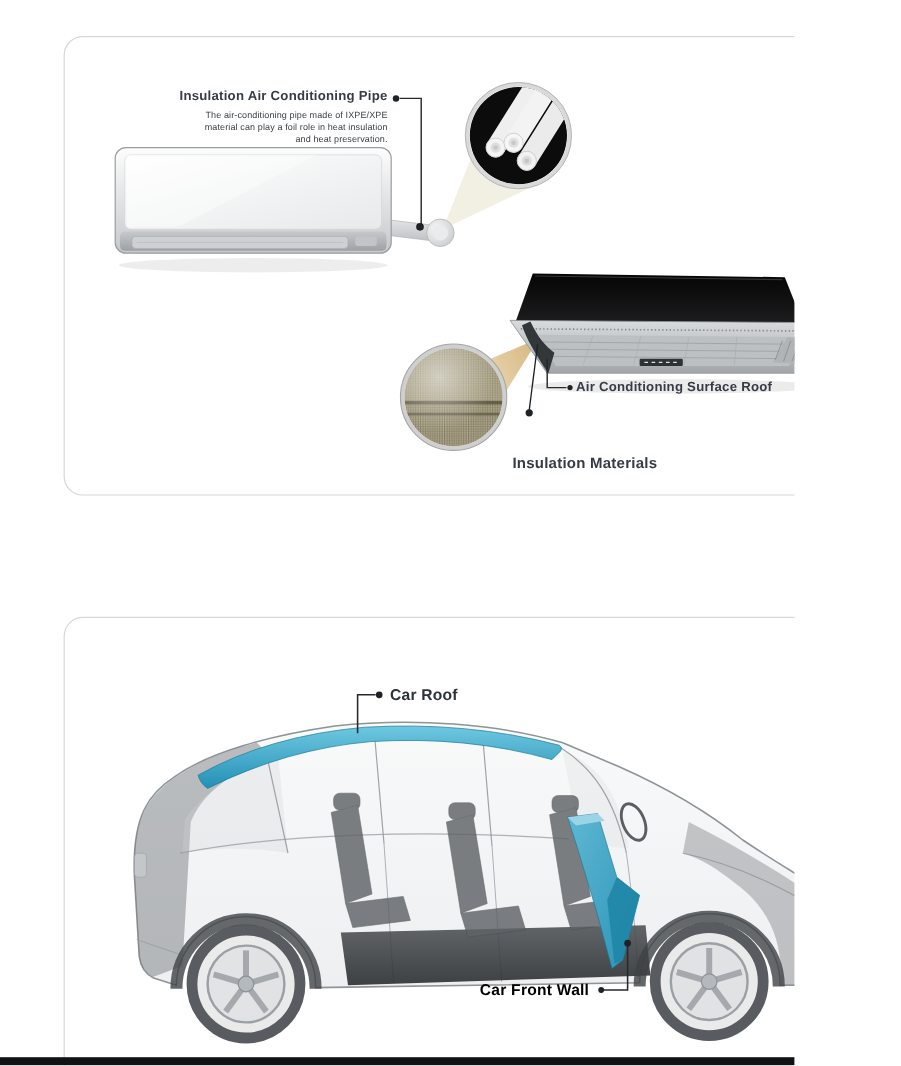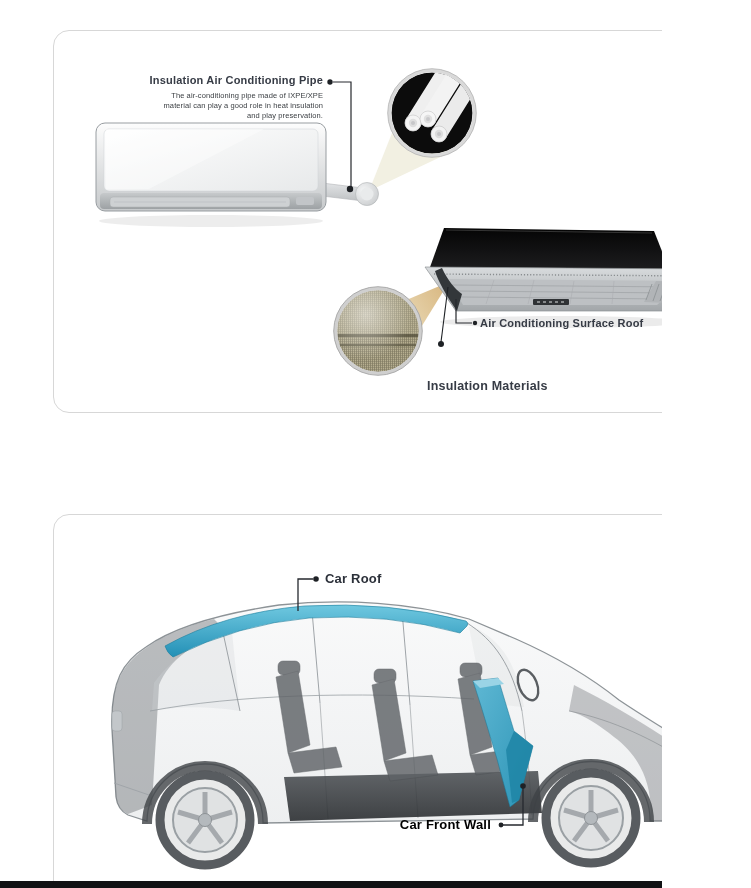"material can play a good" div { text: good -> foil }
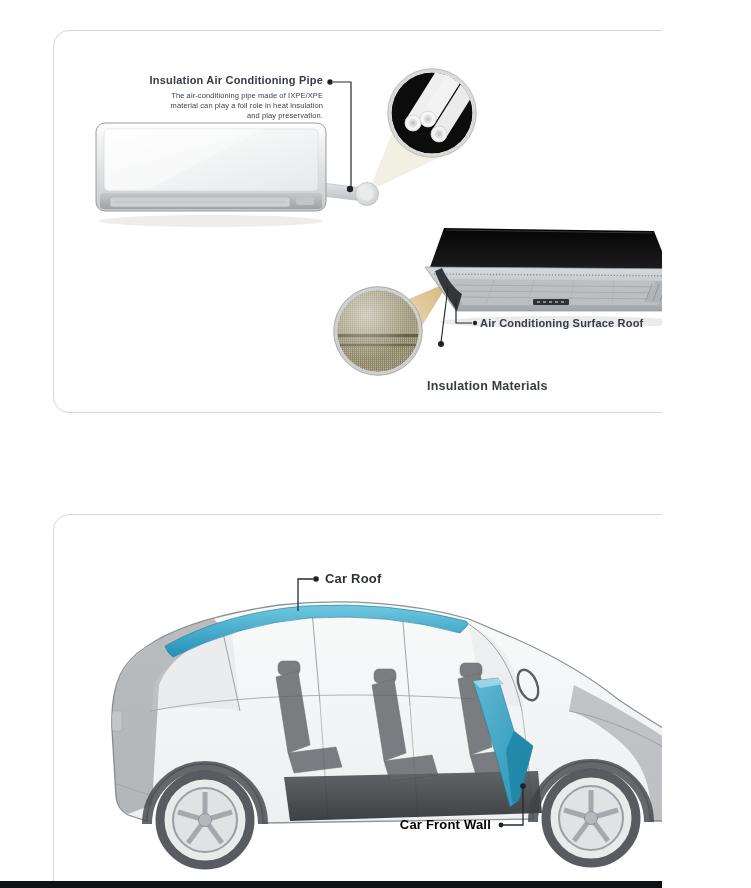"and play preservation." div { text: play -> heat }
